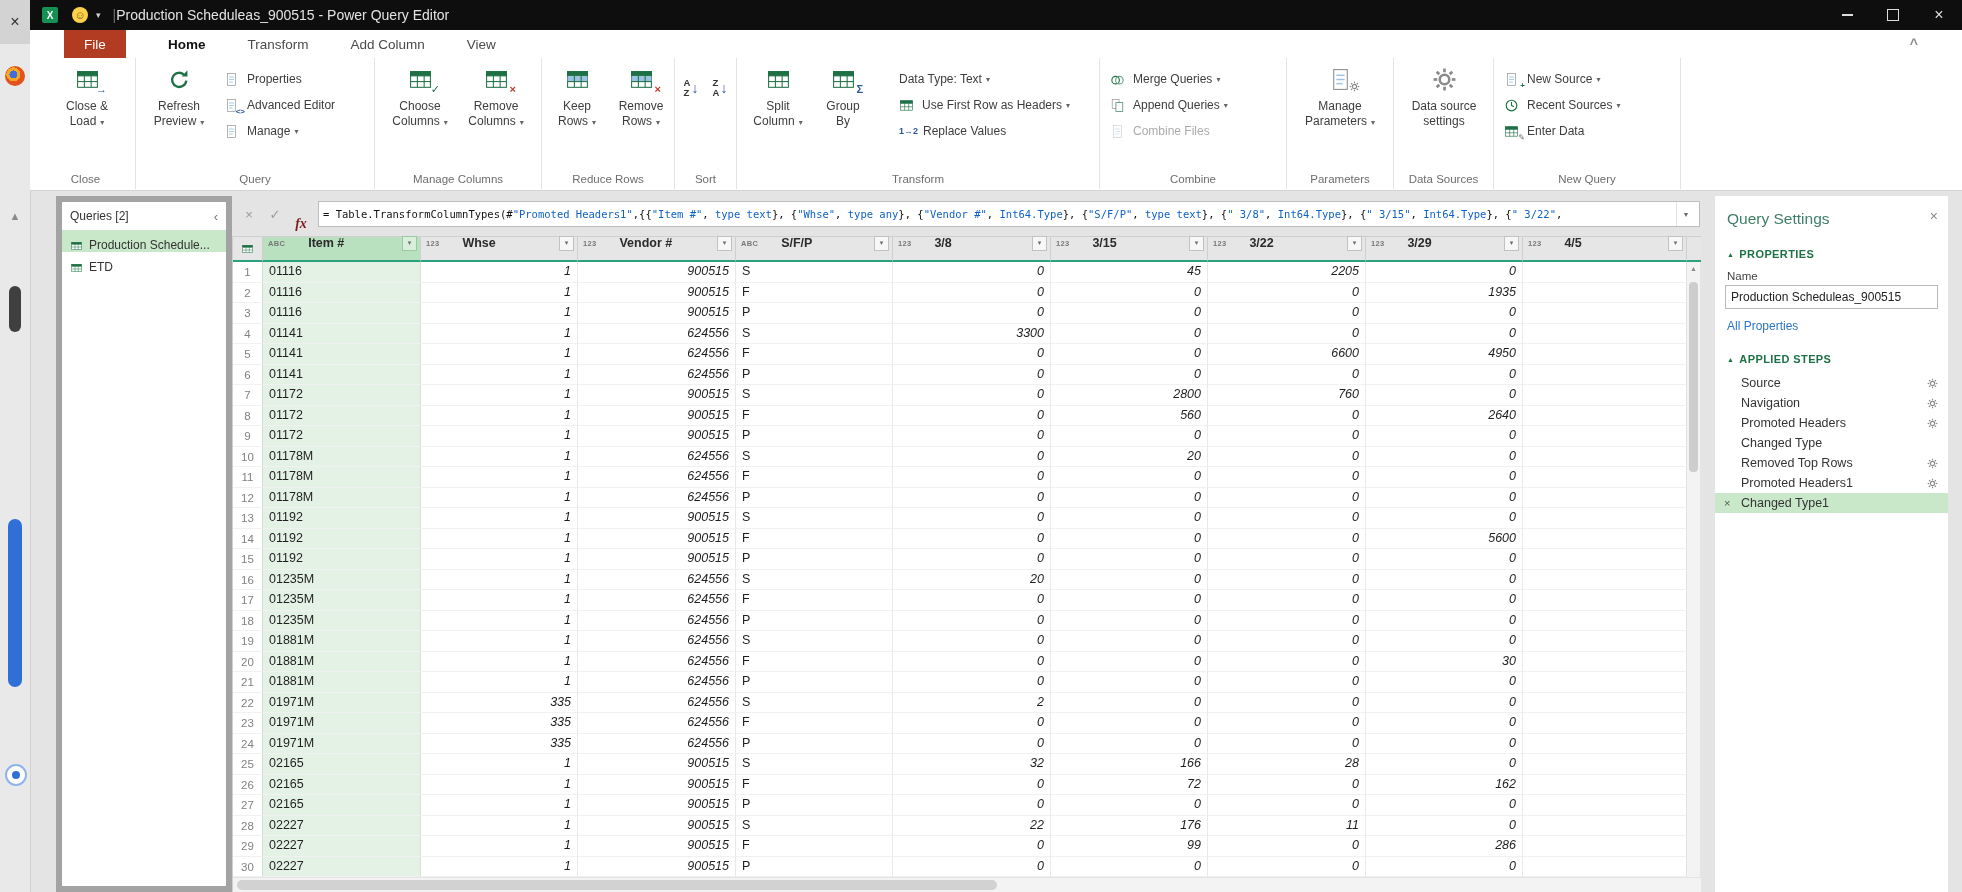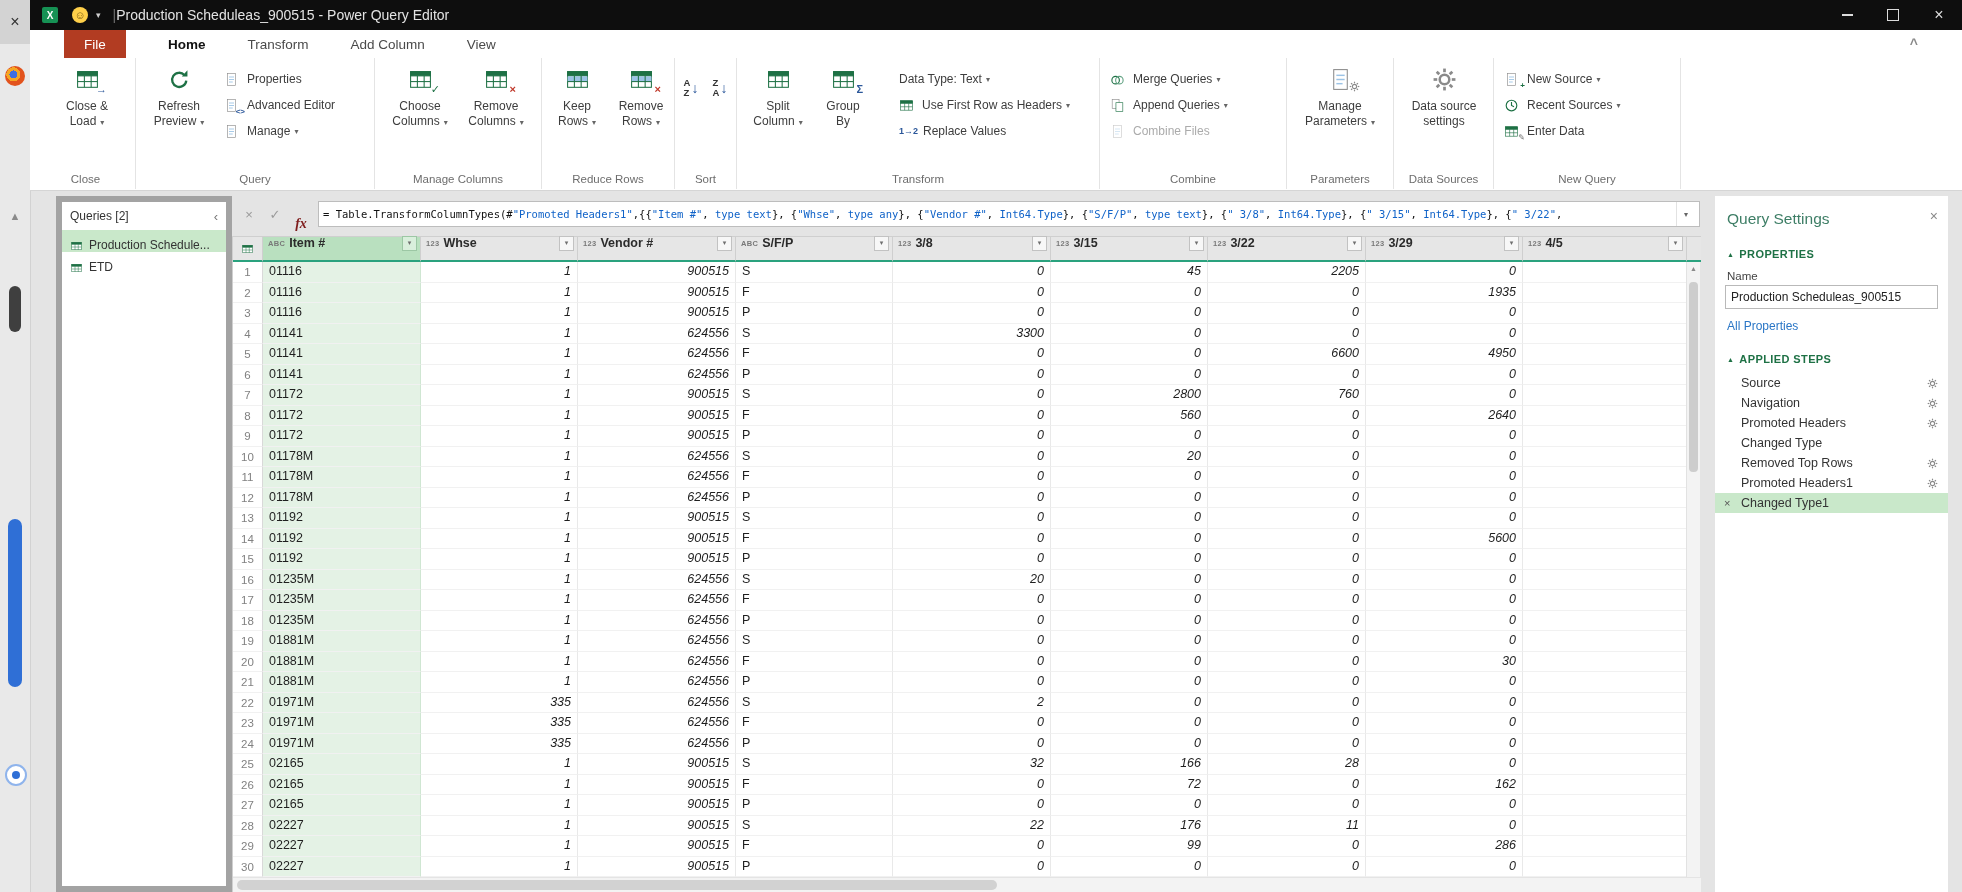"ABC" .gh { gap: none -> 19px }
